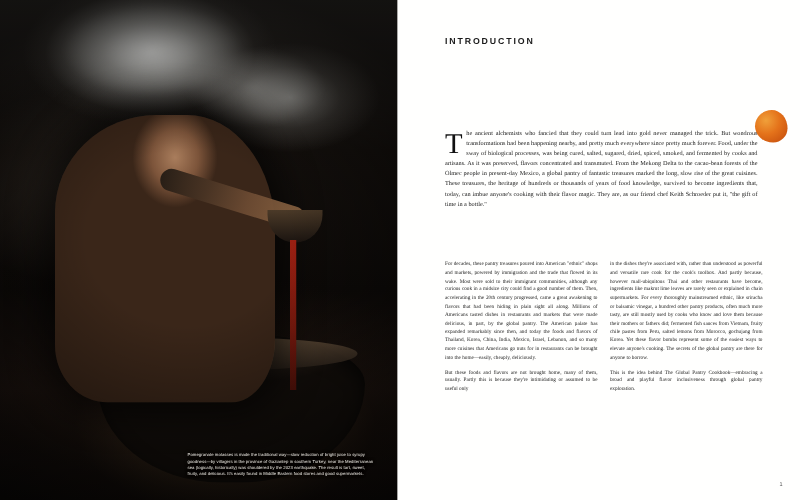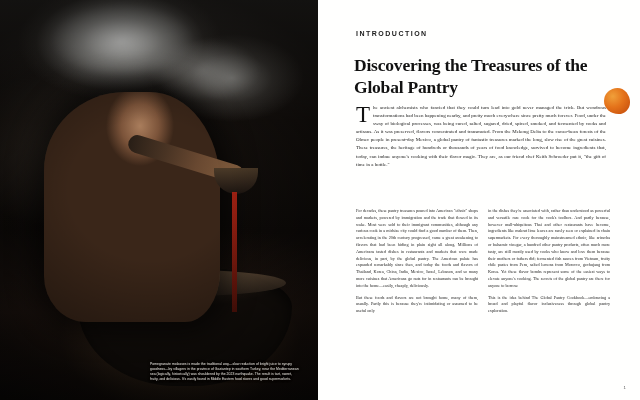"Discovering the Treasures of the" h1.headline { html: <h1>Discovering the Treasures of the Global Pantry</h1> -> none }
